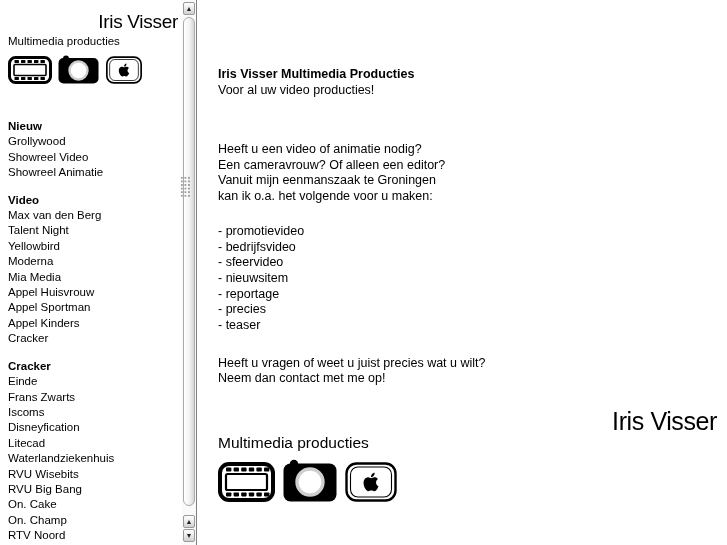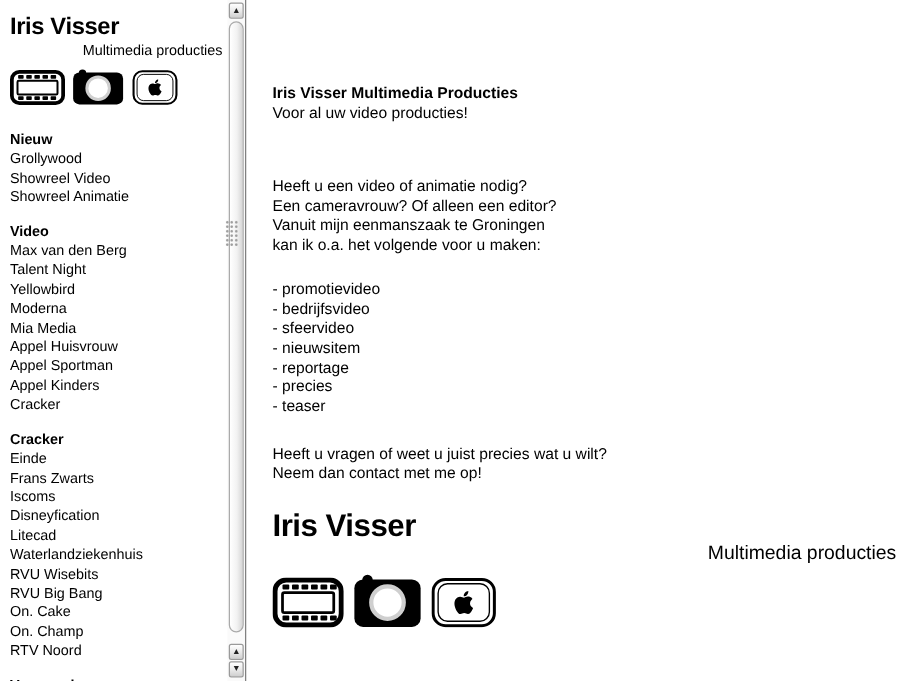"Iris Visser" .logo-title { font-weight: bold -> normal; text-align: none -> right }
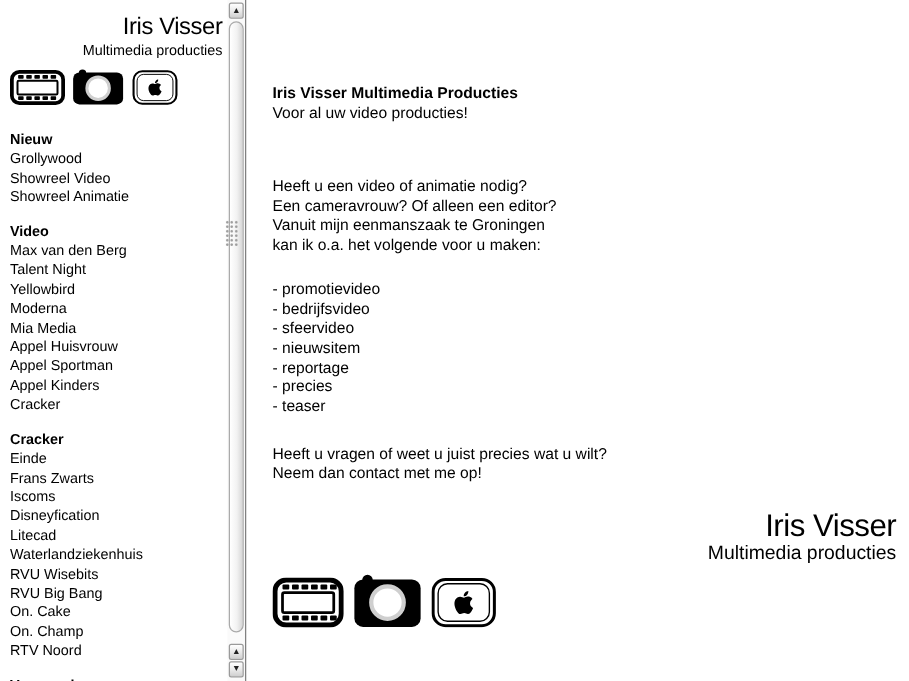"Multimedia producties" .logo-sub { text-align: right -> none }
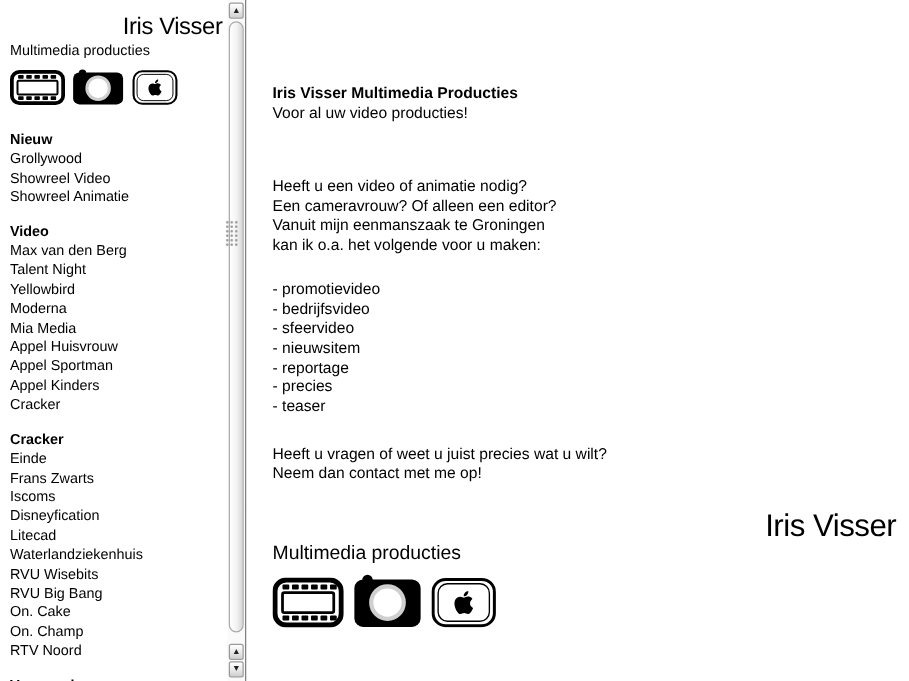"Nieuw" .nav-section.first { margin-top: 21px -> 35px }
